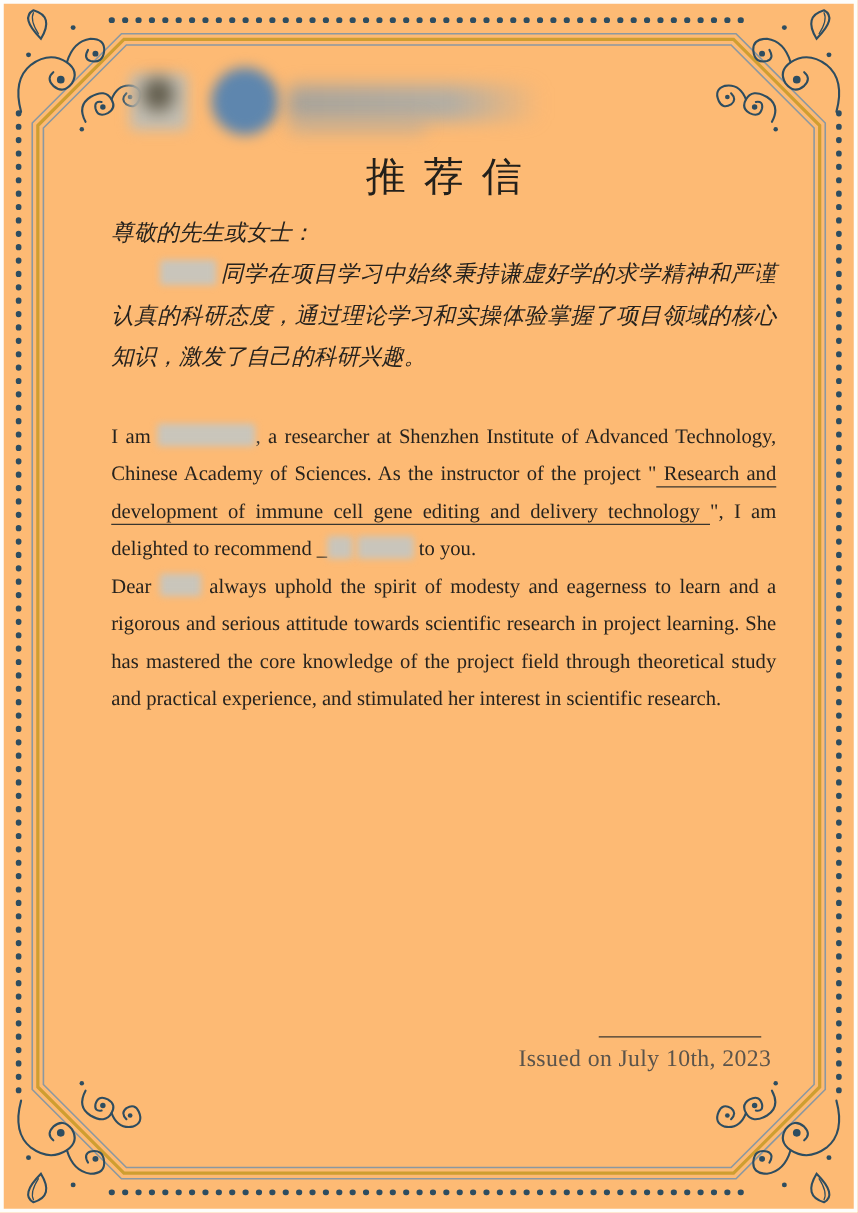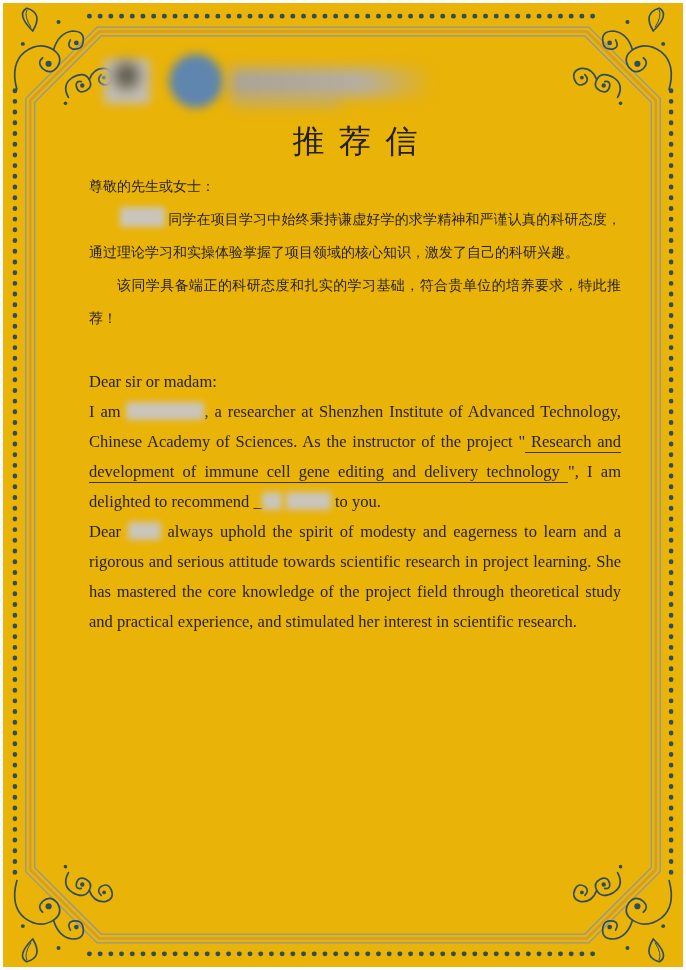"推荐信" .page { background: #eab308 -> #fdba74 }
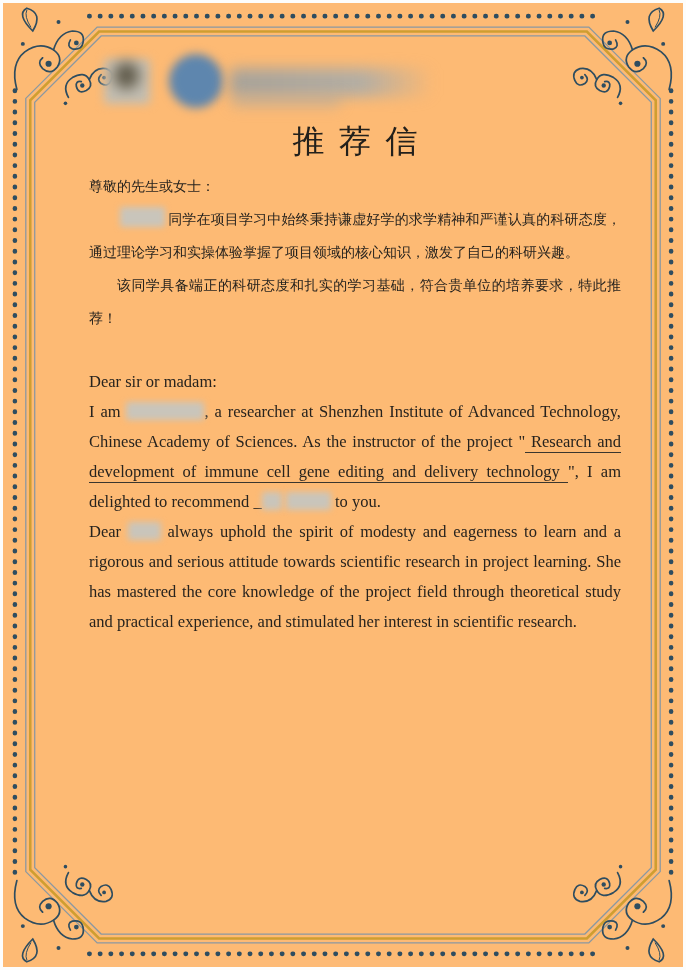"尊敬的先生或女士：" .zh { font-size: 14px -> 18px; font-style: none -> italic }
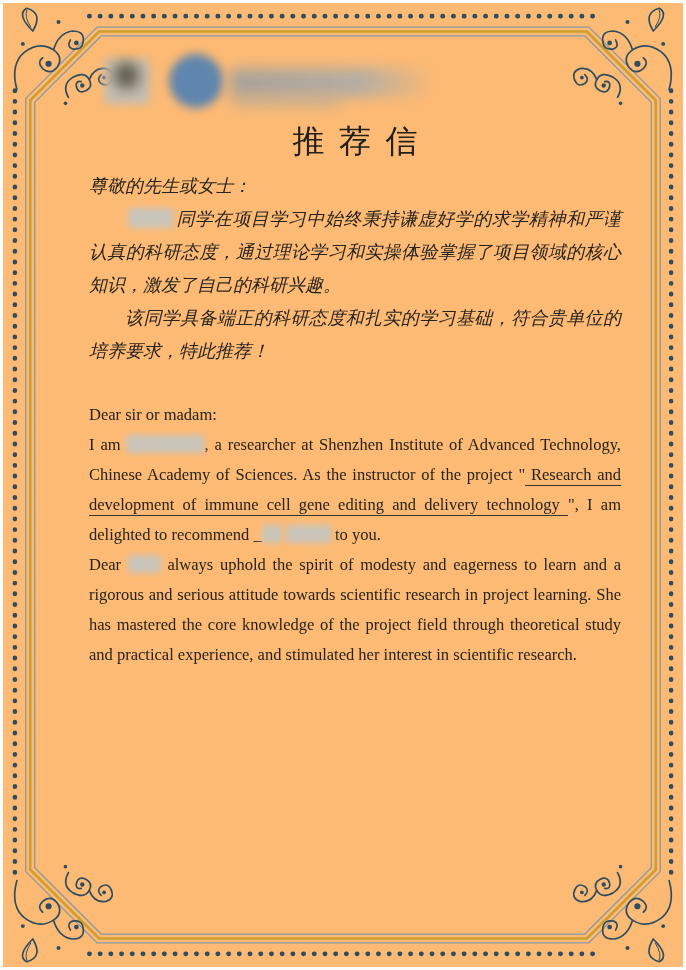"该同学具备端正的科研态度和扎实的学习基础，符合贵单位的培养要求，特此推荐！" p { html: <p><span>该同学具备端正的科研态度和扎实的学习基础，符合贵单位的培养要求，特此推荐！</span></p> -> none }
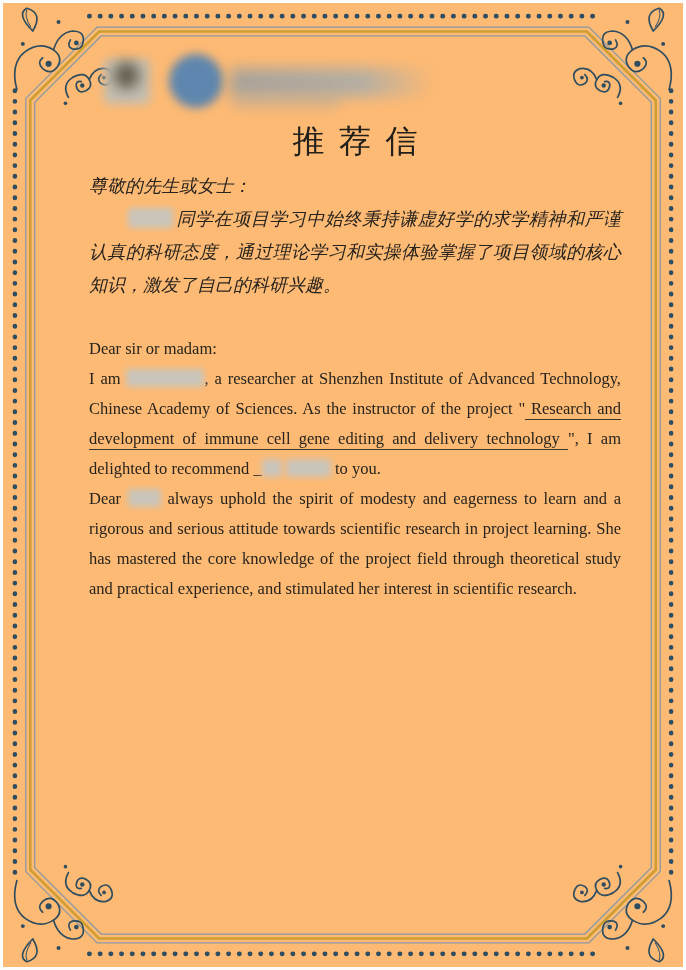"Dear sir or madam:" p { html: <p><span>Dear sir or madam:</span></p> -> none }
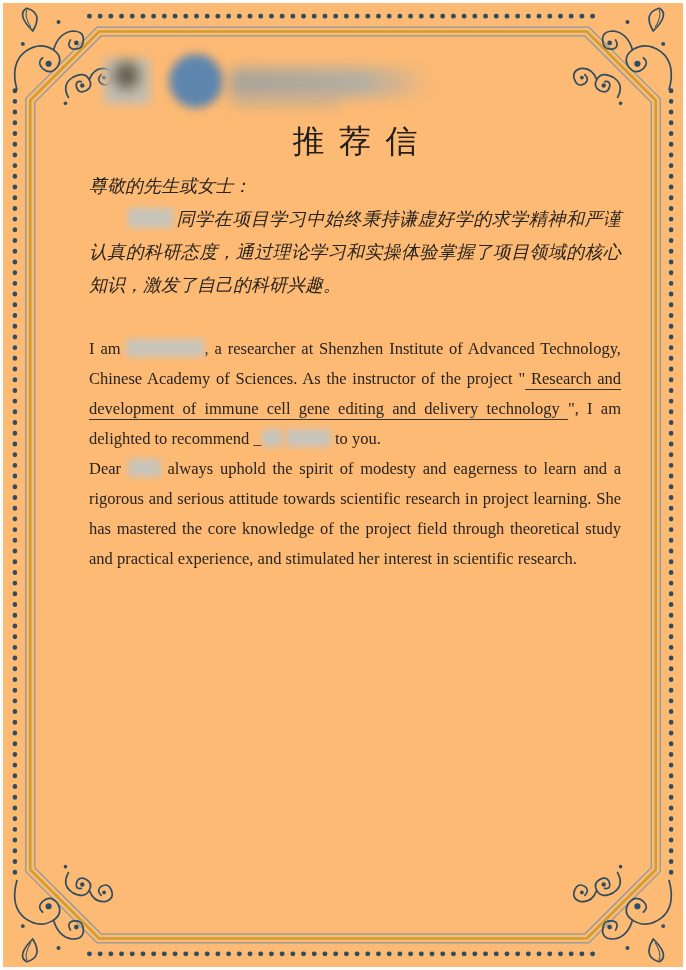"Issued on July 10th, 2023" div.signature { html: none -> <div> <div></div> <div>Issued on July 10th, 2023</div> </div> }
